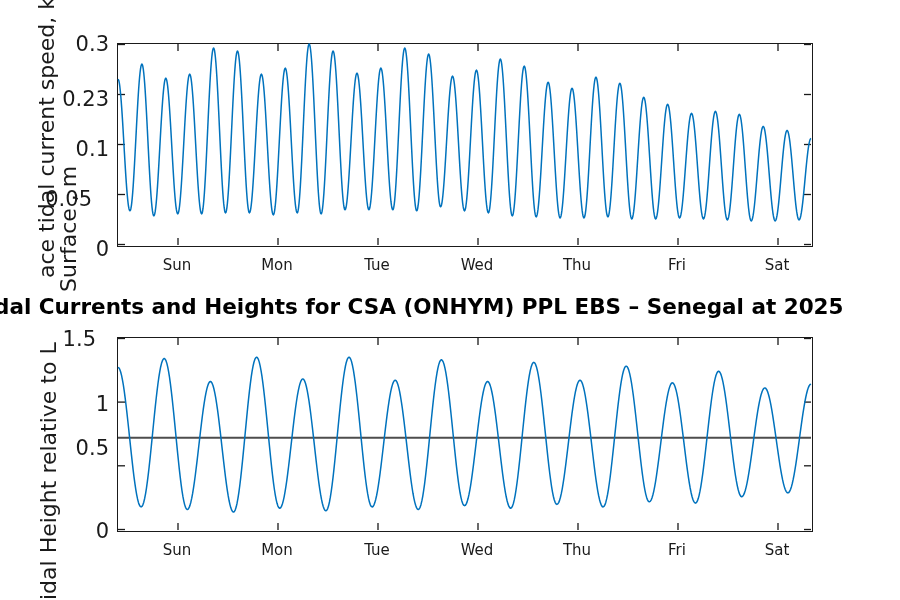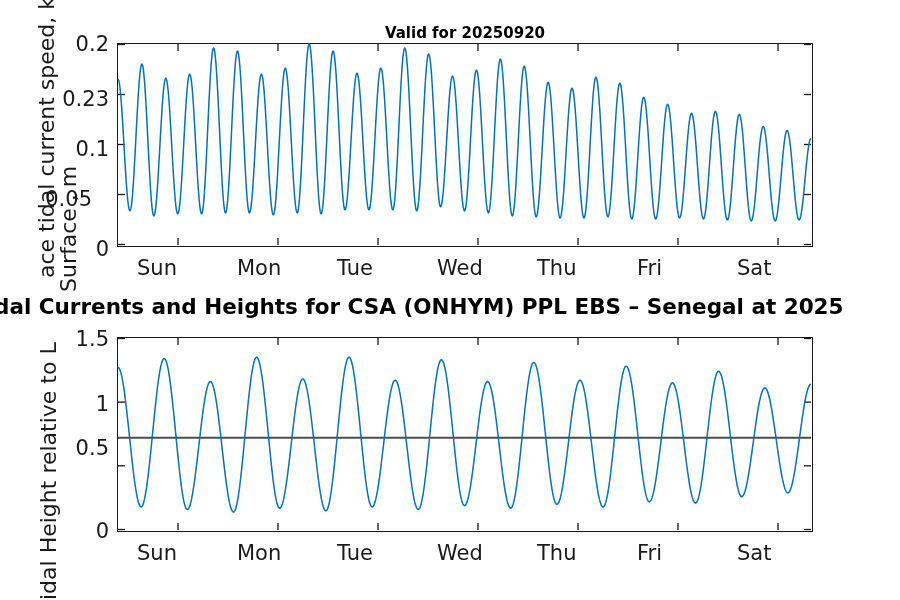"0.2" div.ytick-label { text: 0.2 -> 0.3 }
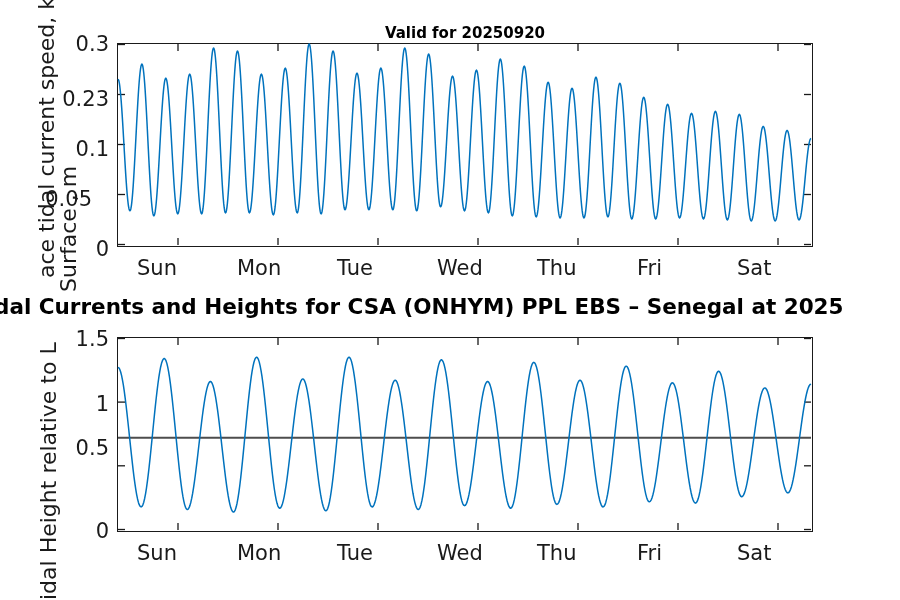"Valid for 20250920" div.subplot-title { html: <div>Valid for 20250920</div> -> none }
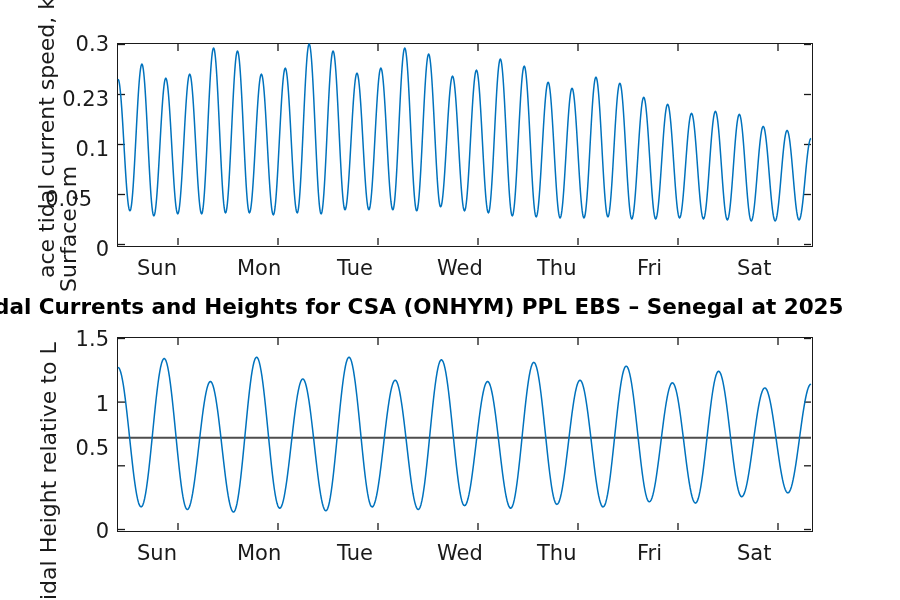"Sun" .xtick-label { font-size: 21px -> 15px; text-align: none -> center }
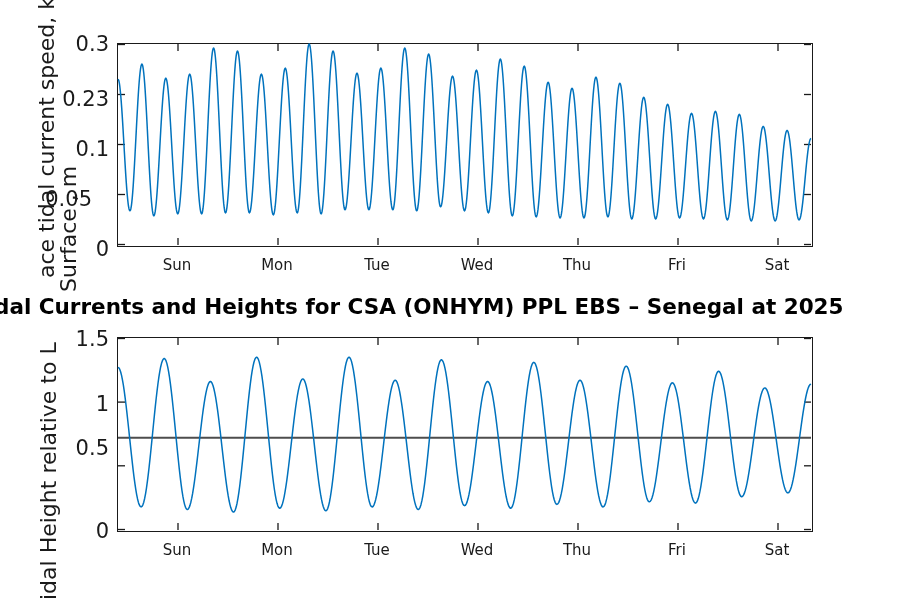"1.5" div.ytick-label { left: 41px -> 28px }
